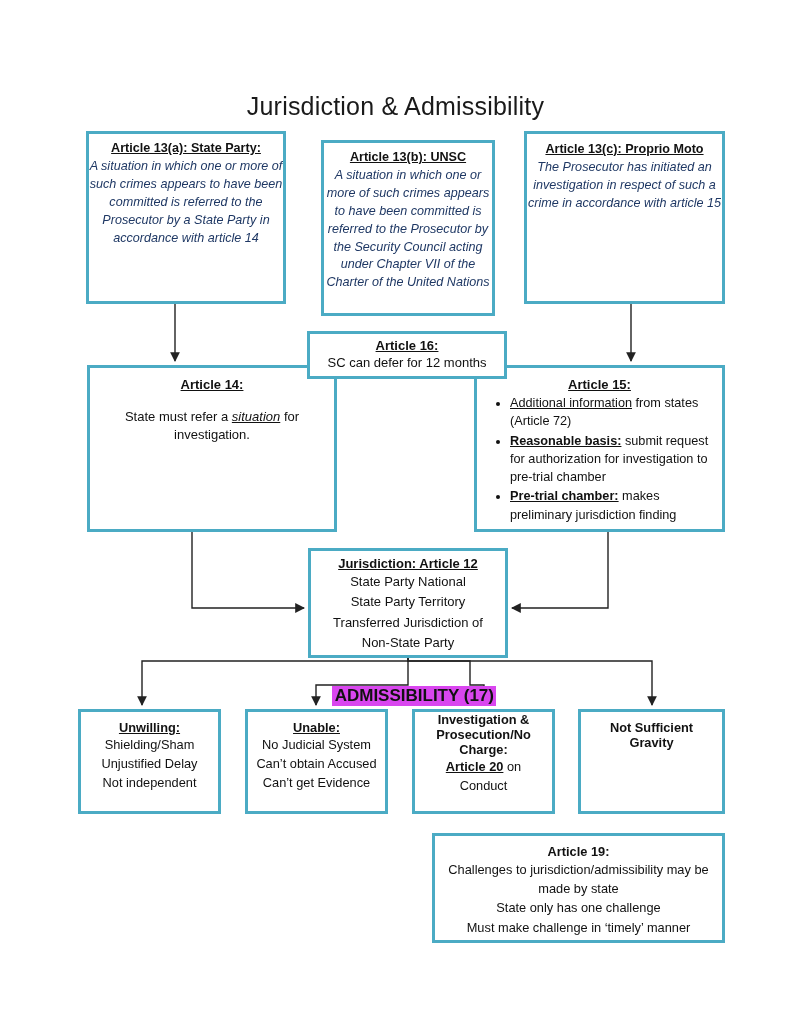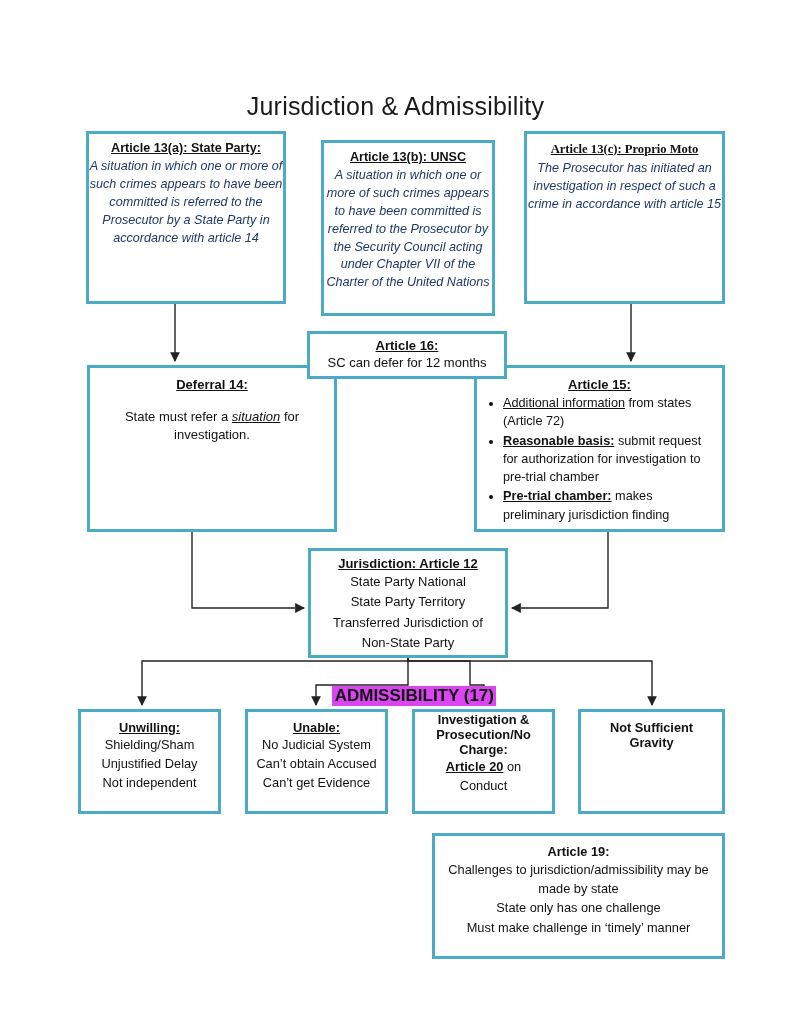"Article 13(c): Proprio Moto" #box-13c .hd { font-family: Liberation Serif, serif -> none }
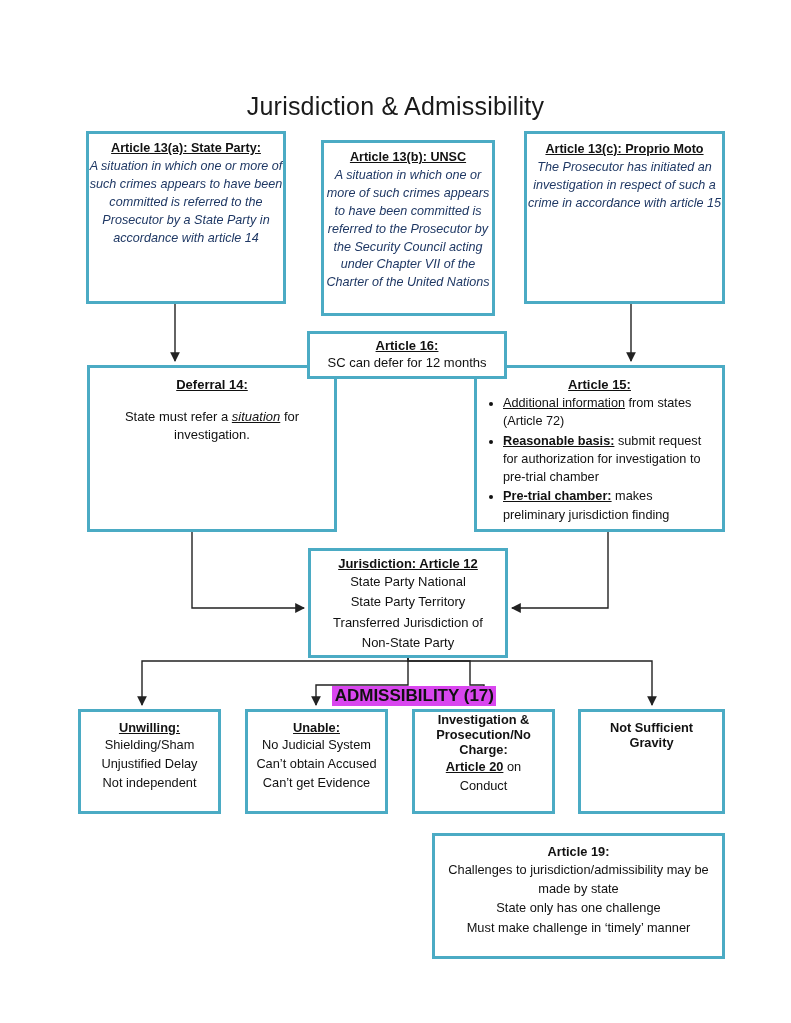"Deferral 14:" span.hd { text: Deferral -> Article }
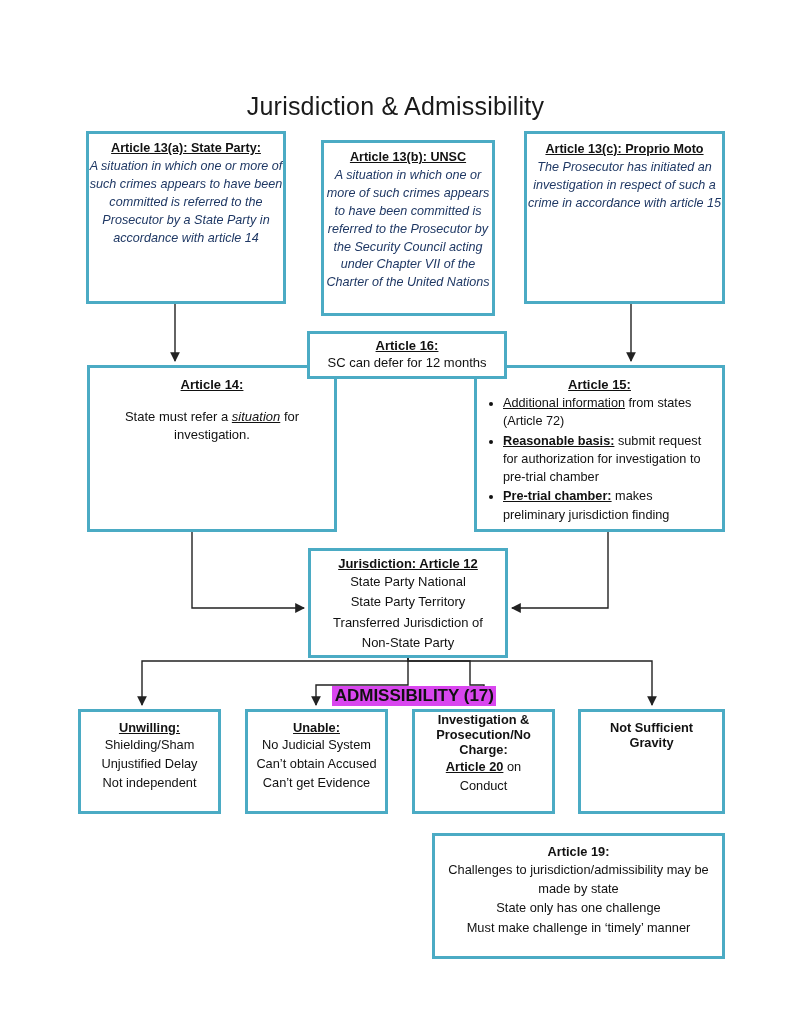"Additional information from states" #box-15 ul { margin: 2px 0 0 -> 2px 7px 0 }
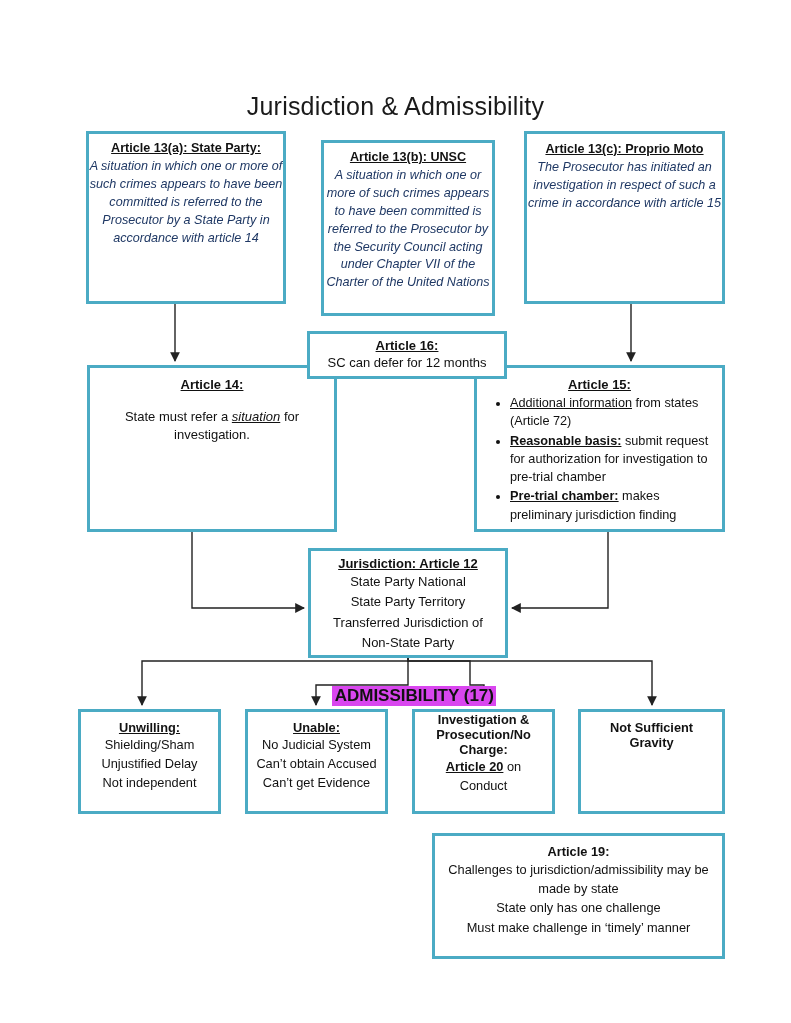"Article 19:" #box-19 { height: 126px -> 110px }
